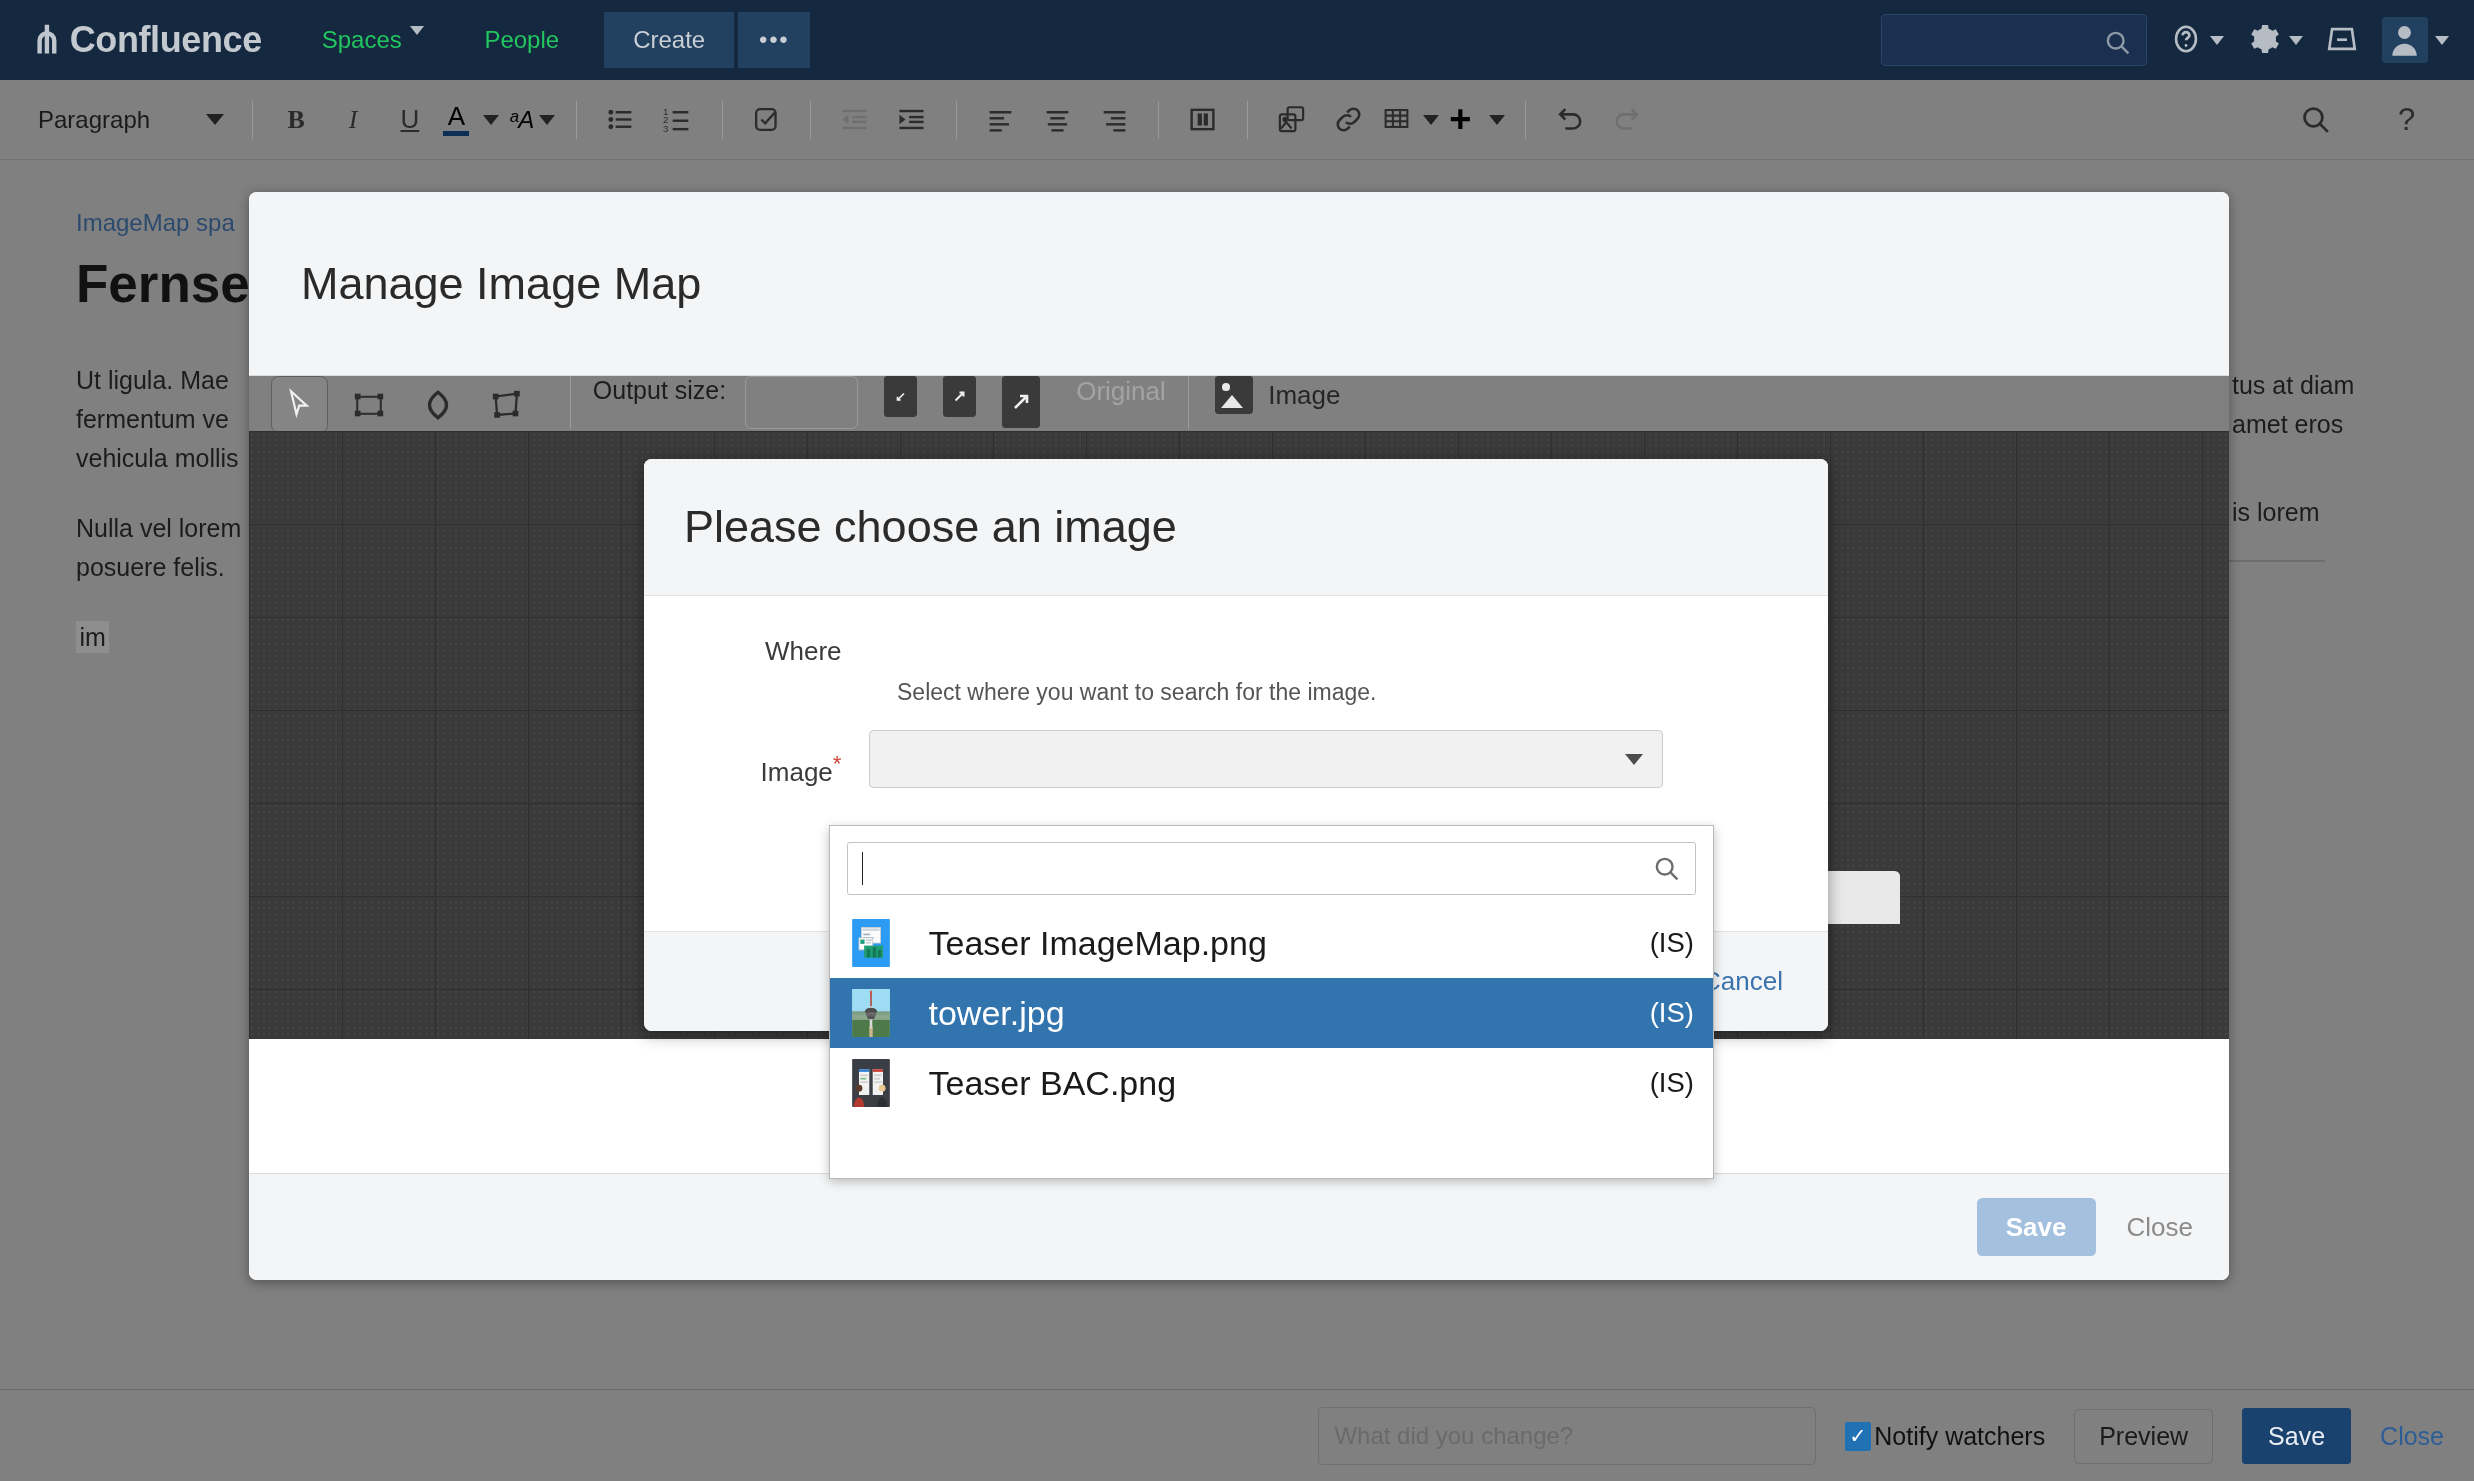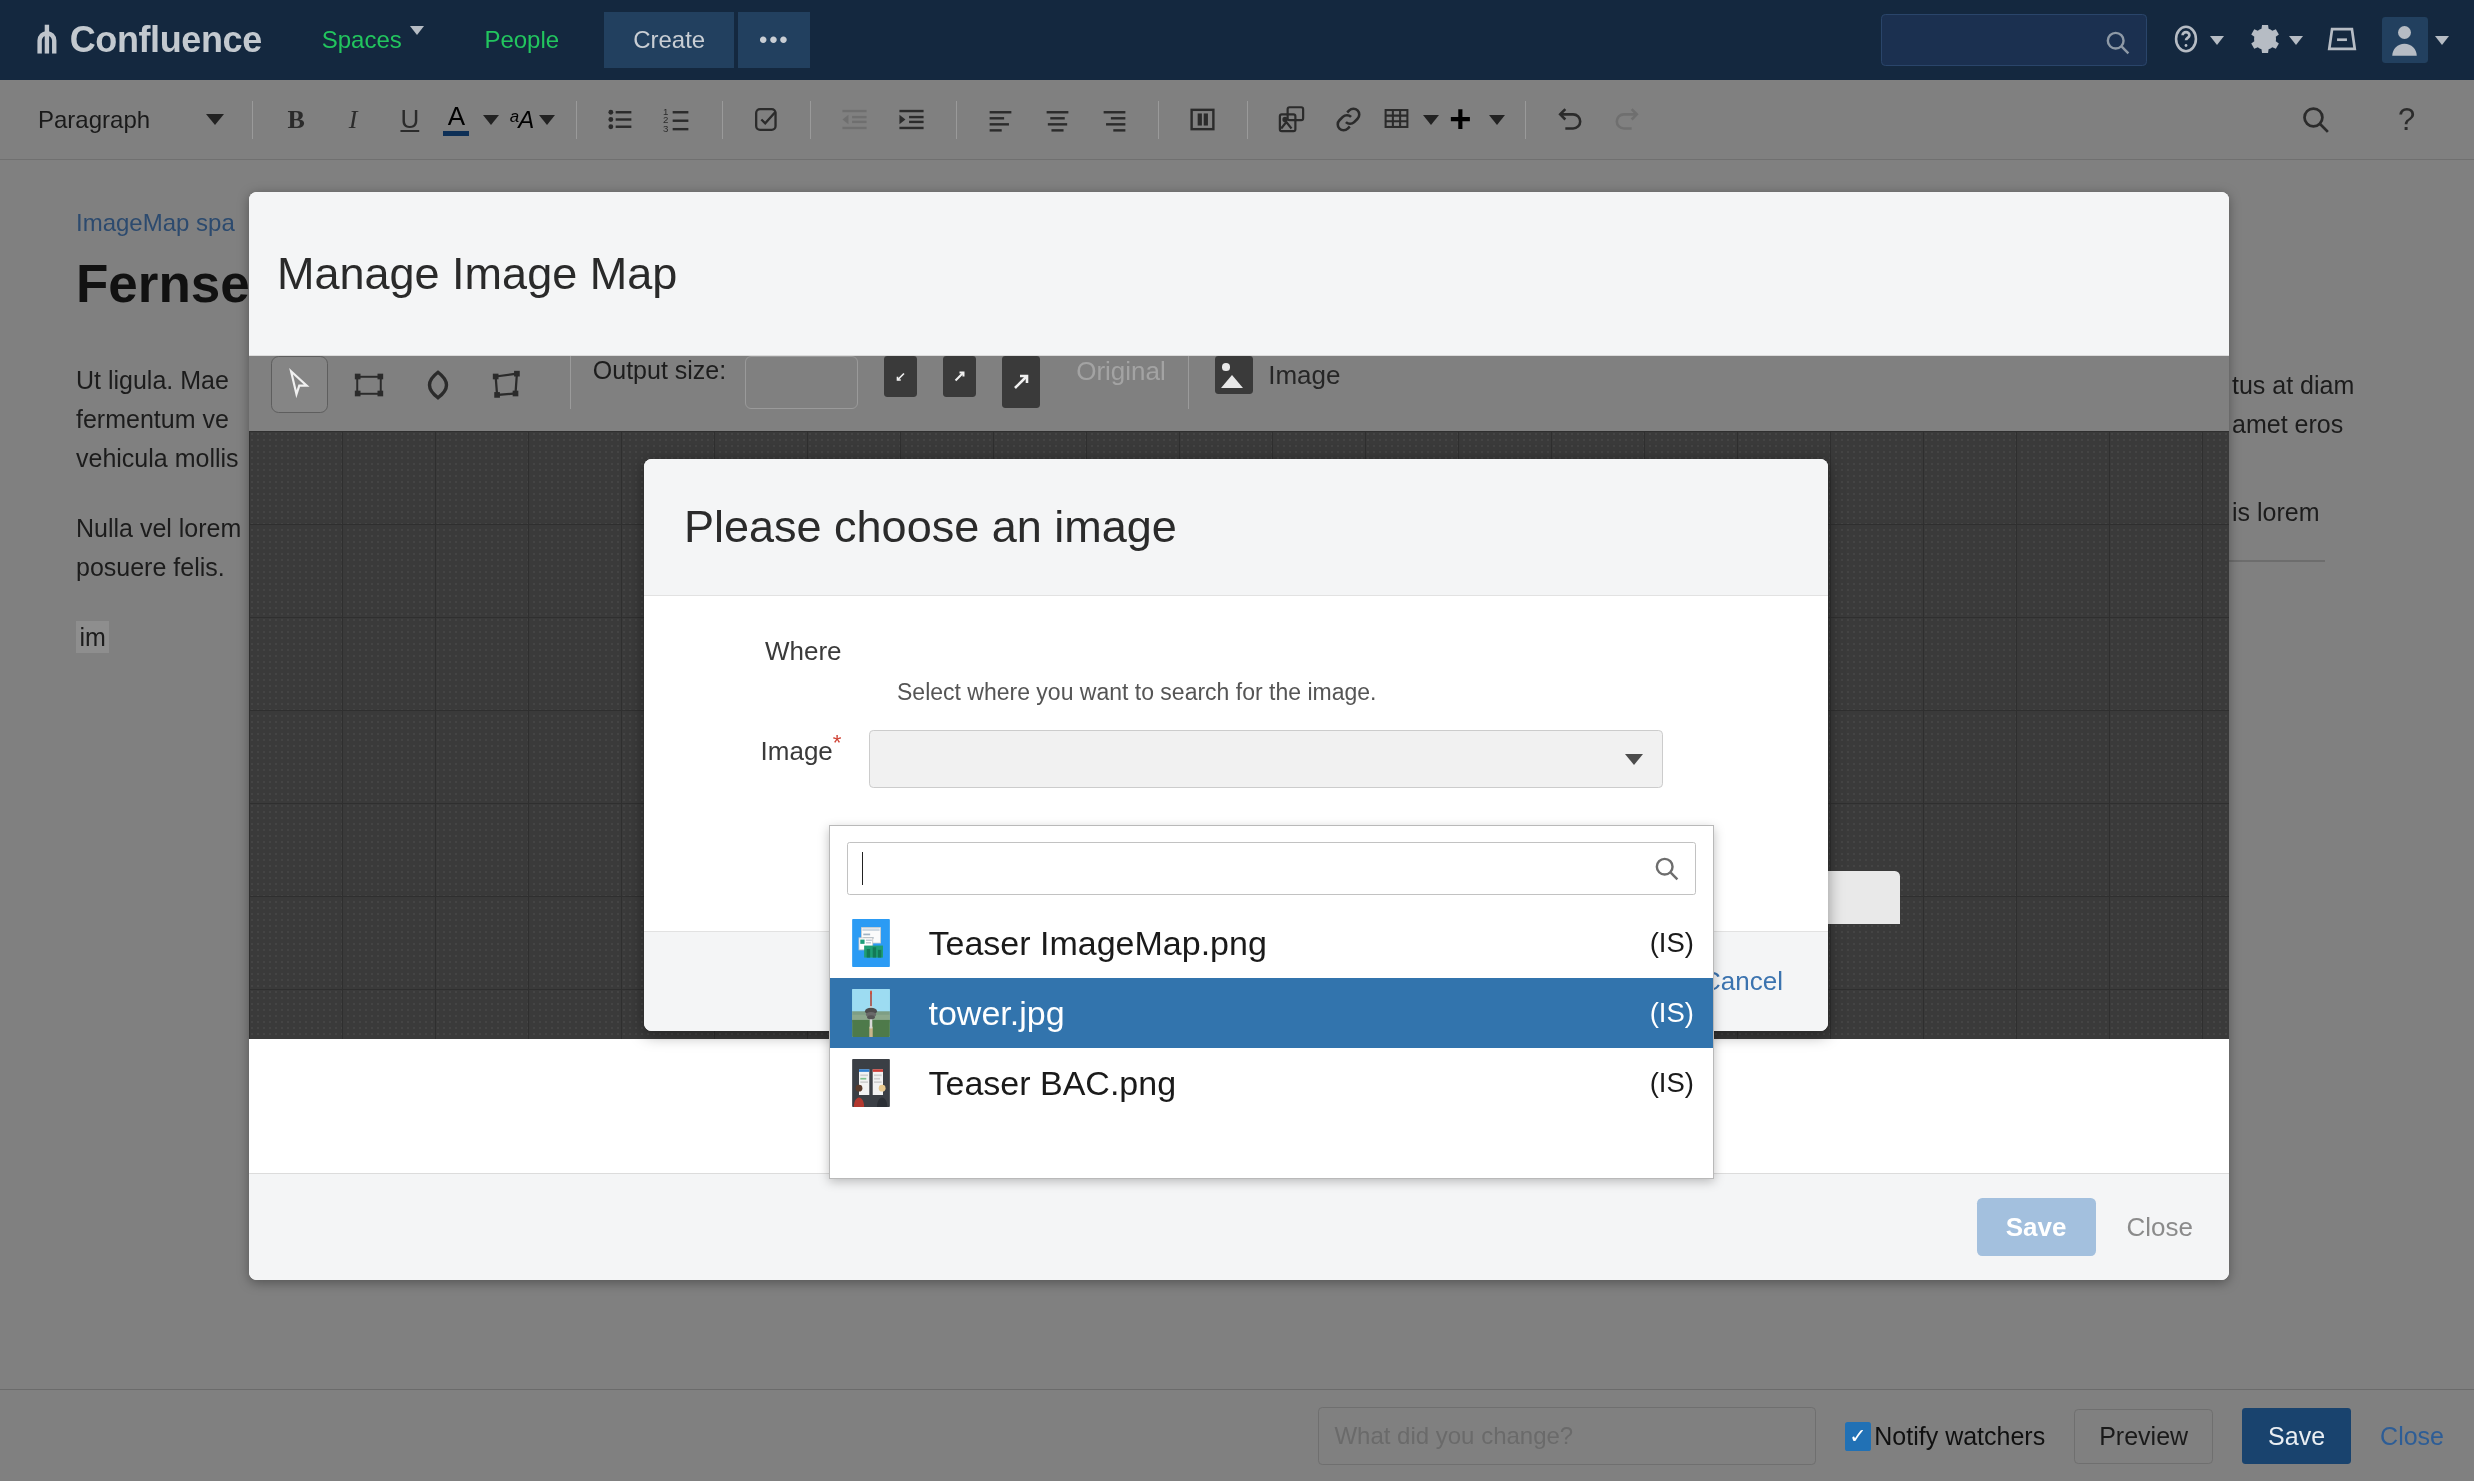"Manage Image Map" .mim-head { height: 164px -> 184px; padding-left: 28px -> 52px }
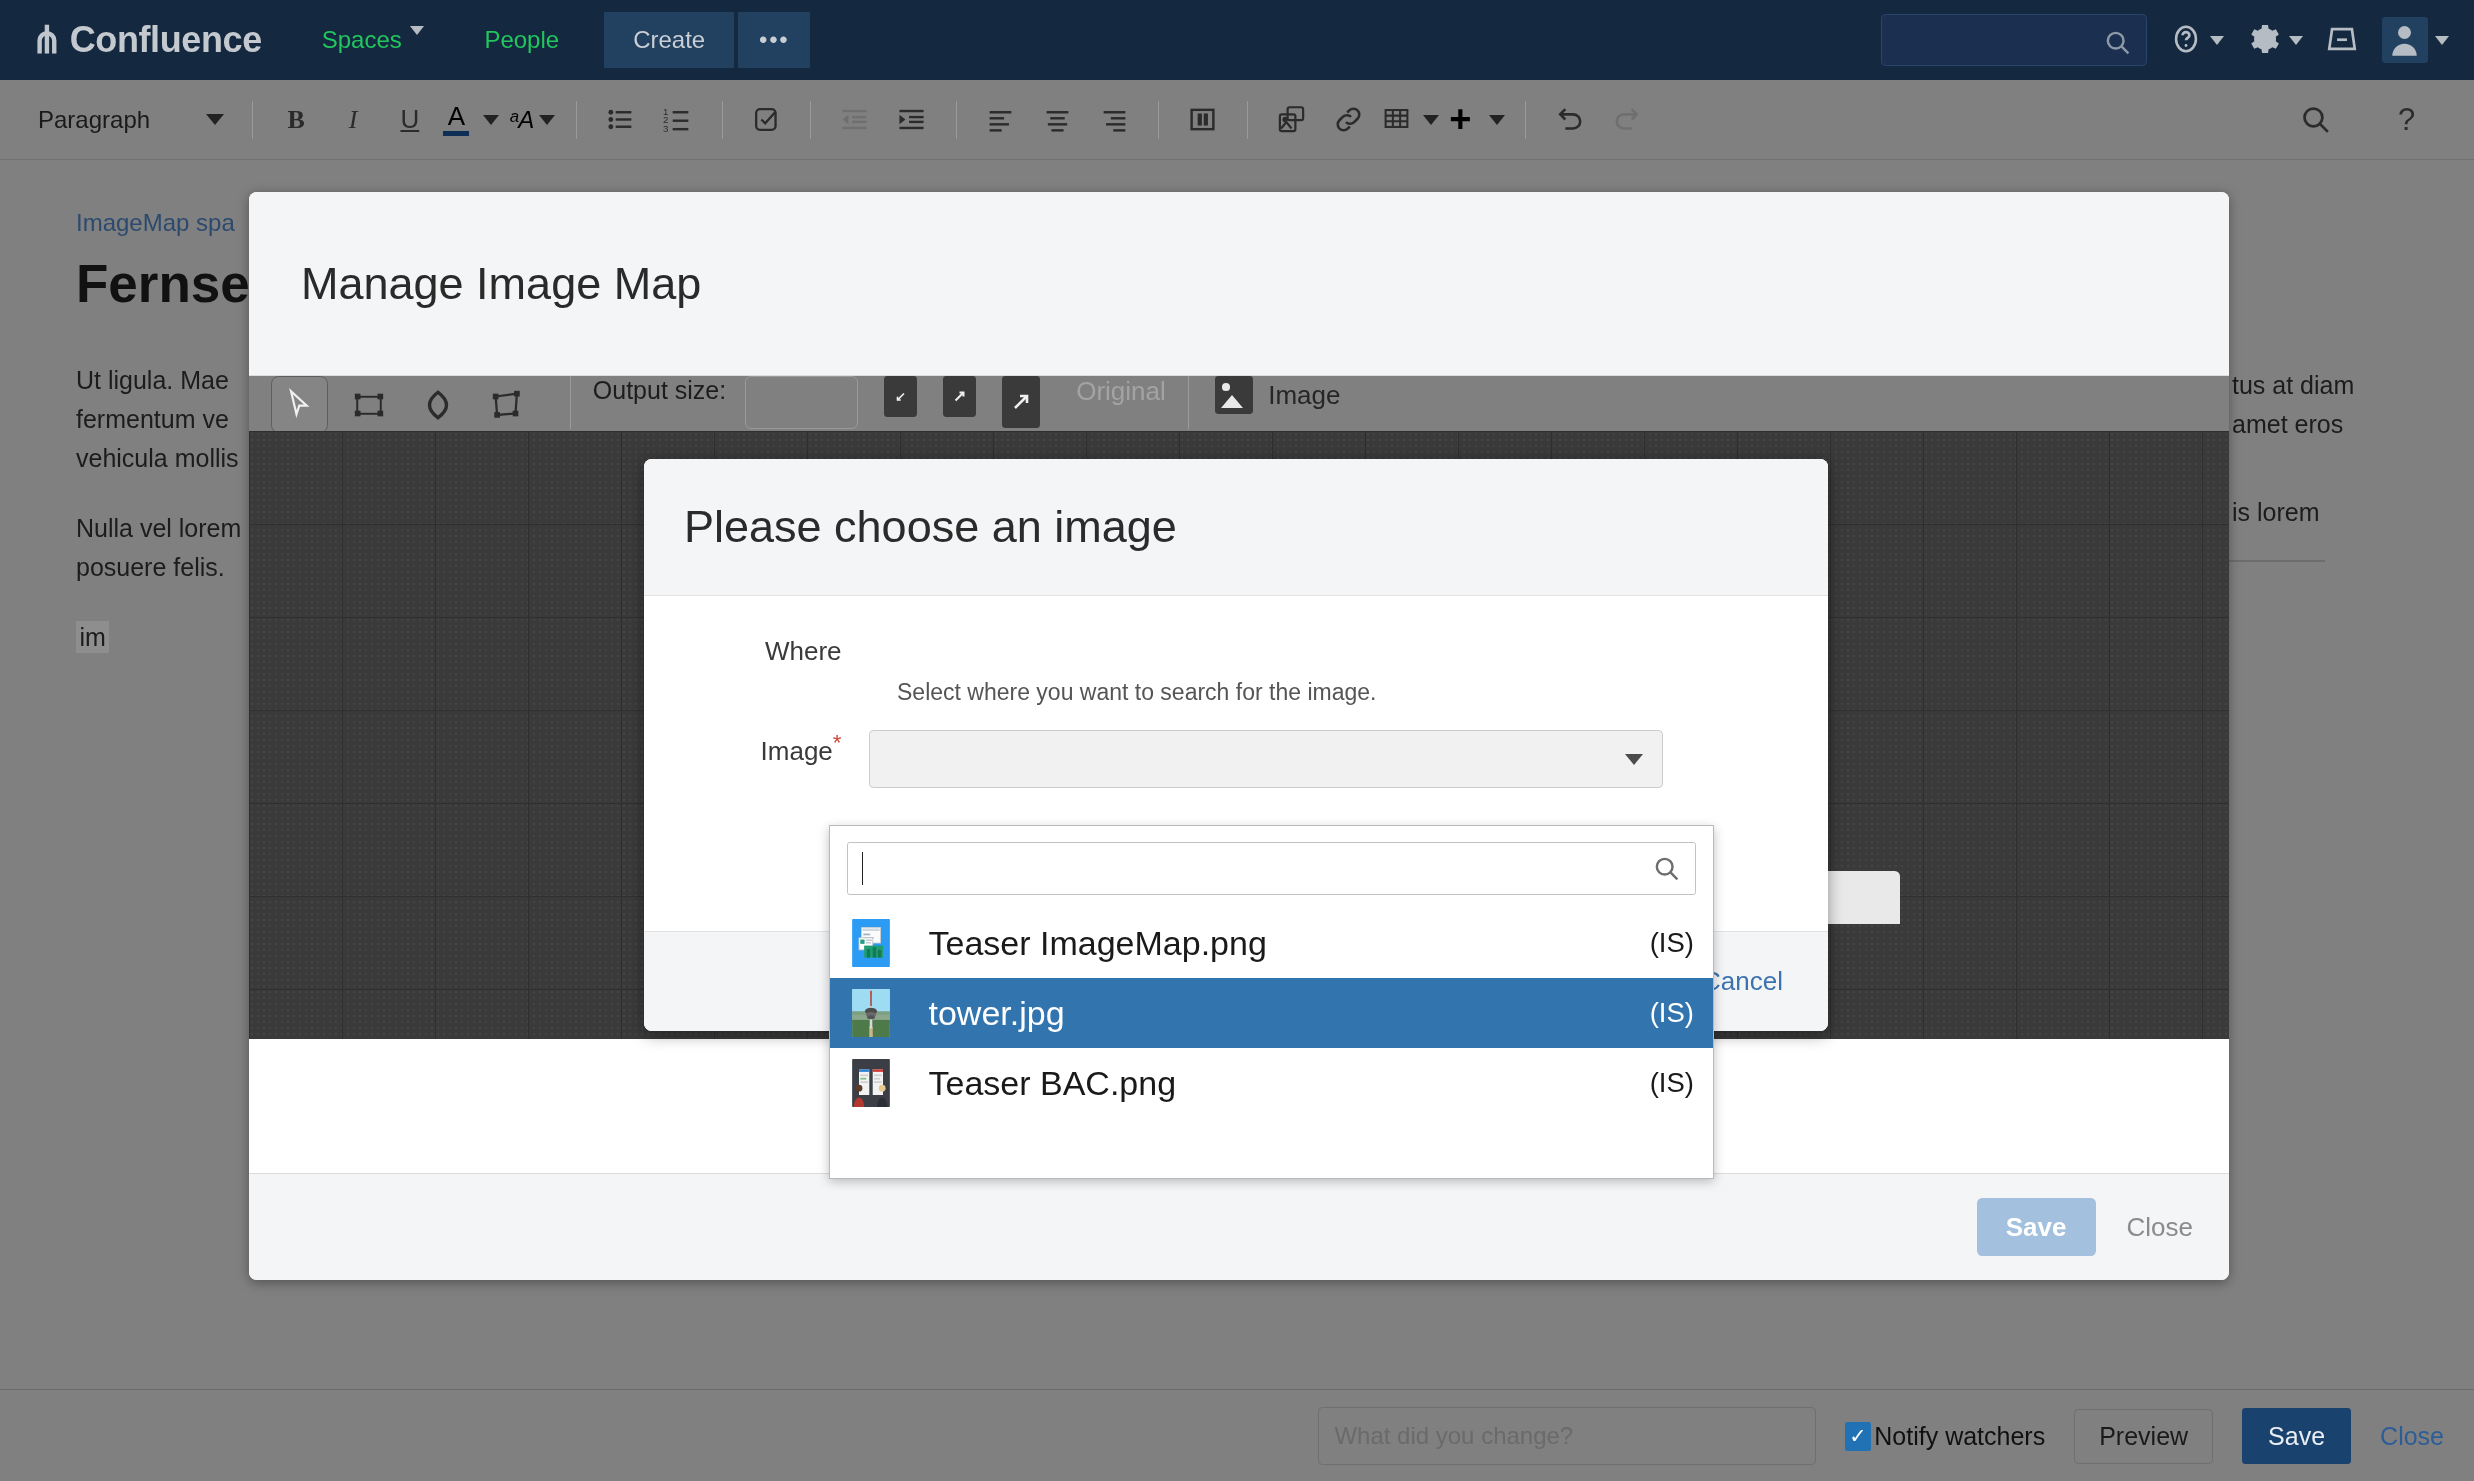"Where" .frow { align-items: flex-start -> flex-end }
